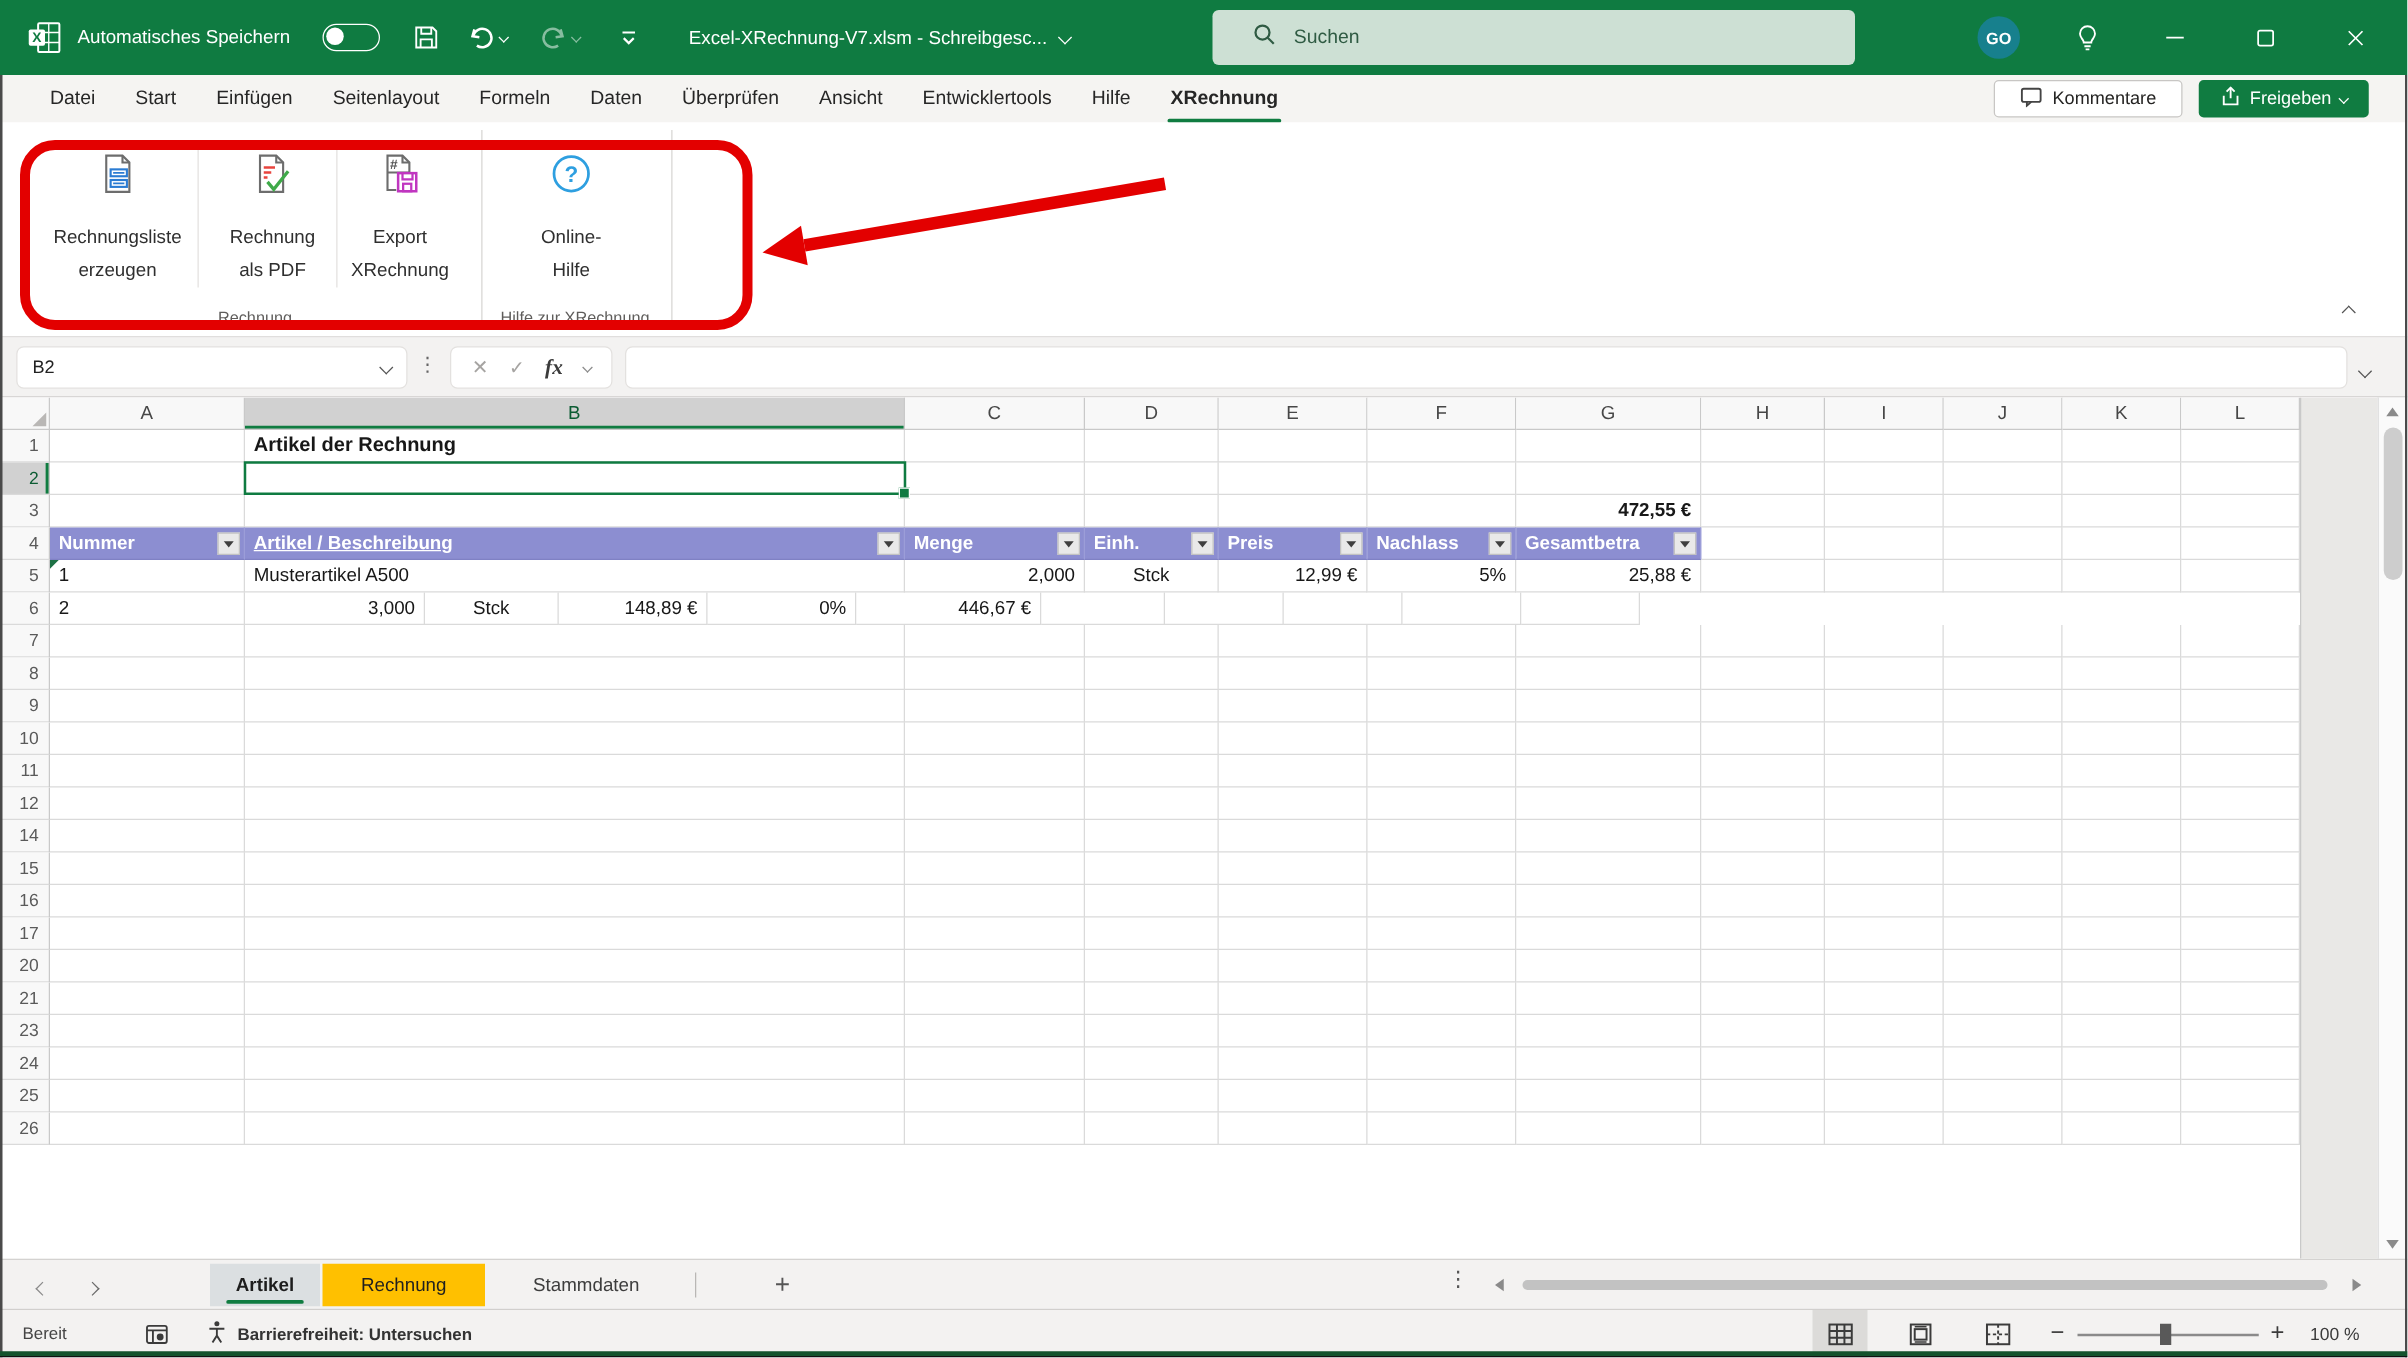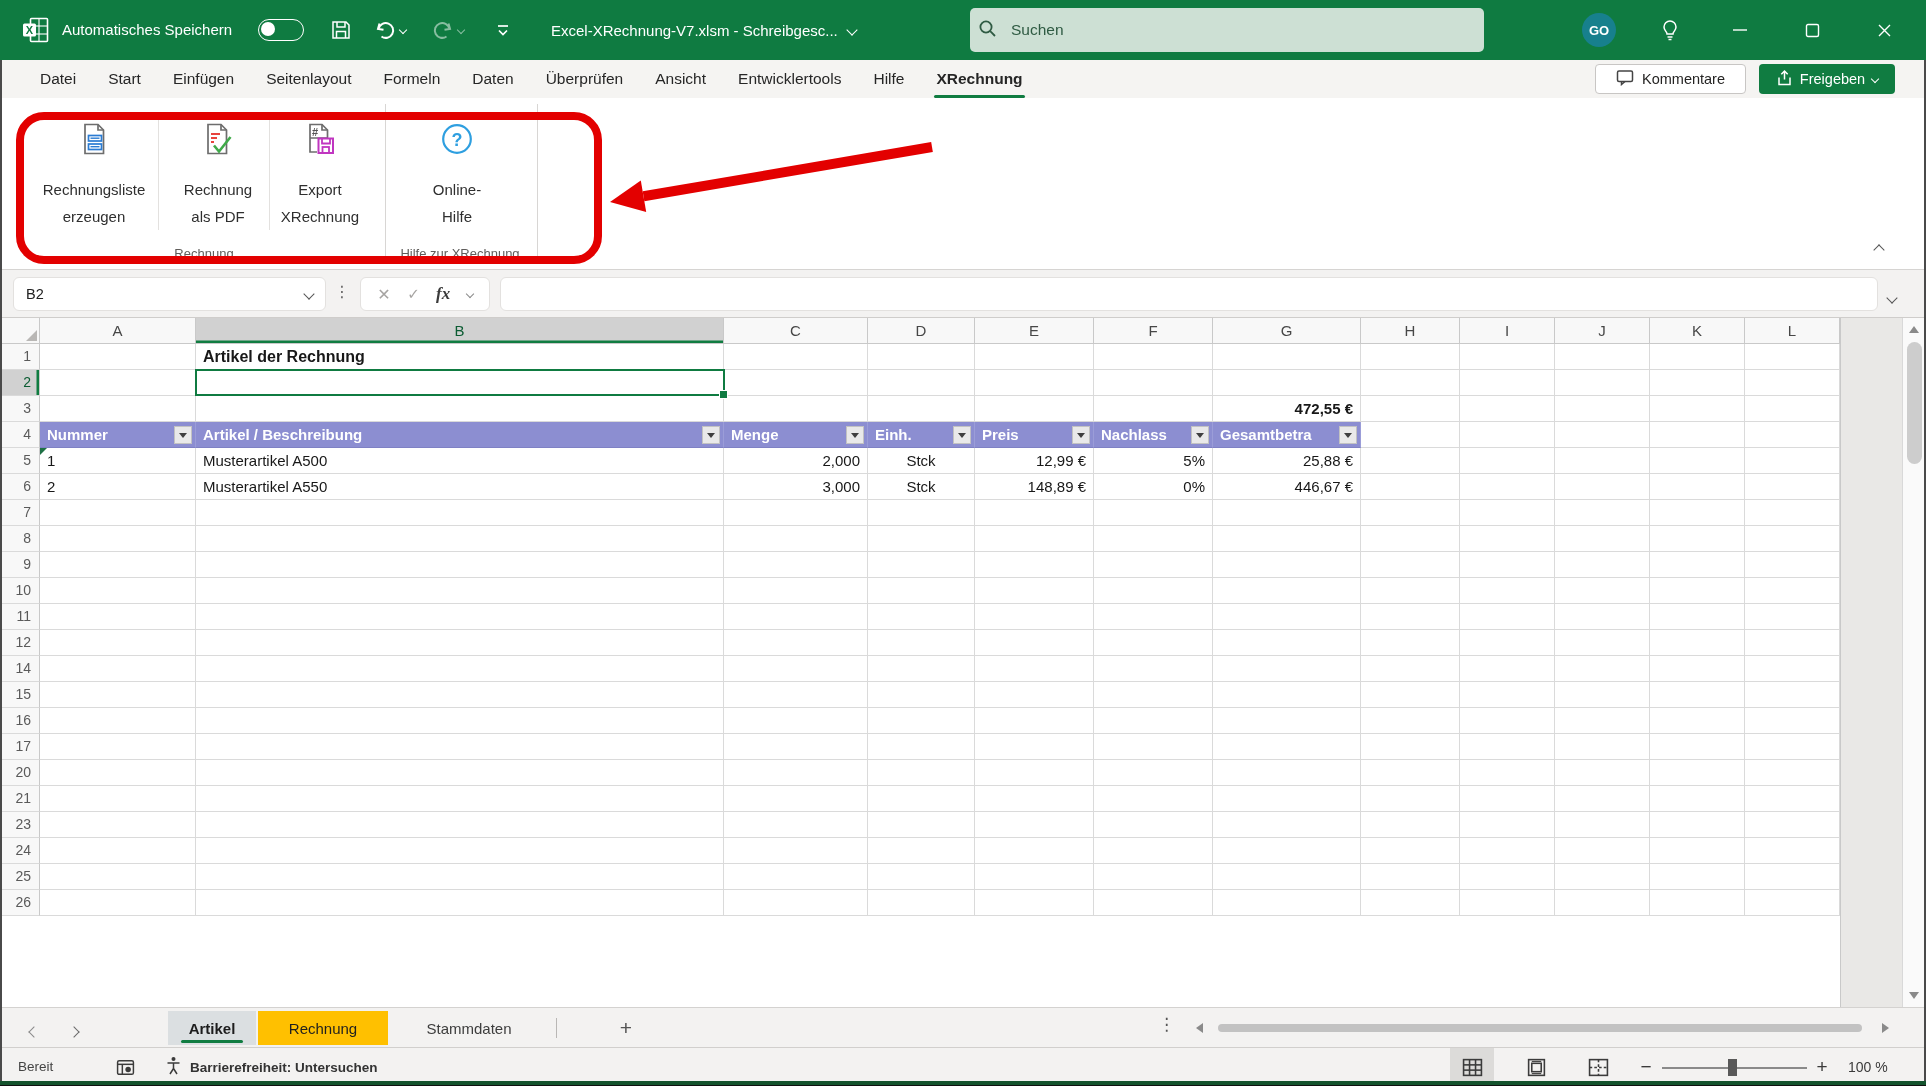"Suchen" #search-box { padding-left: 8px -> 32px }
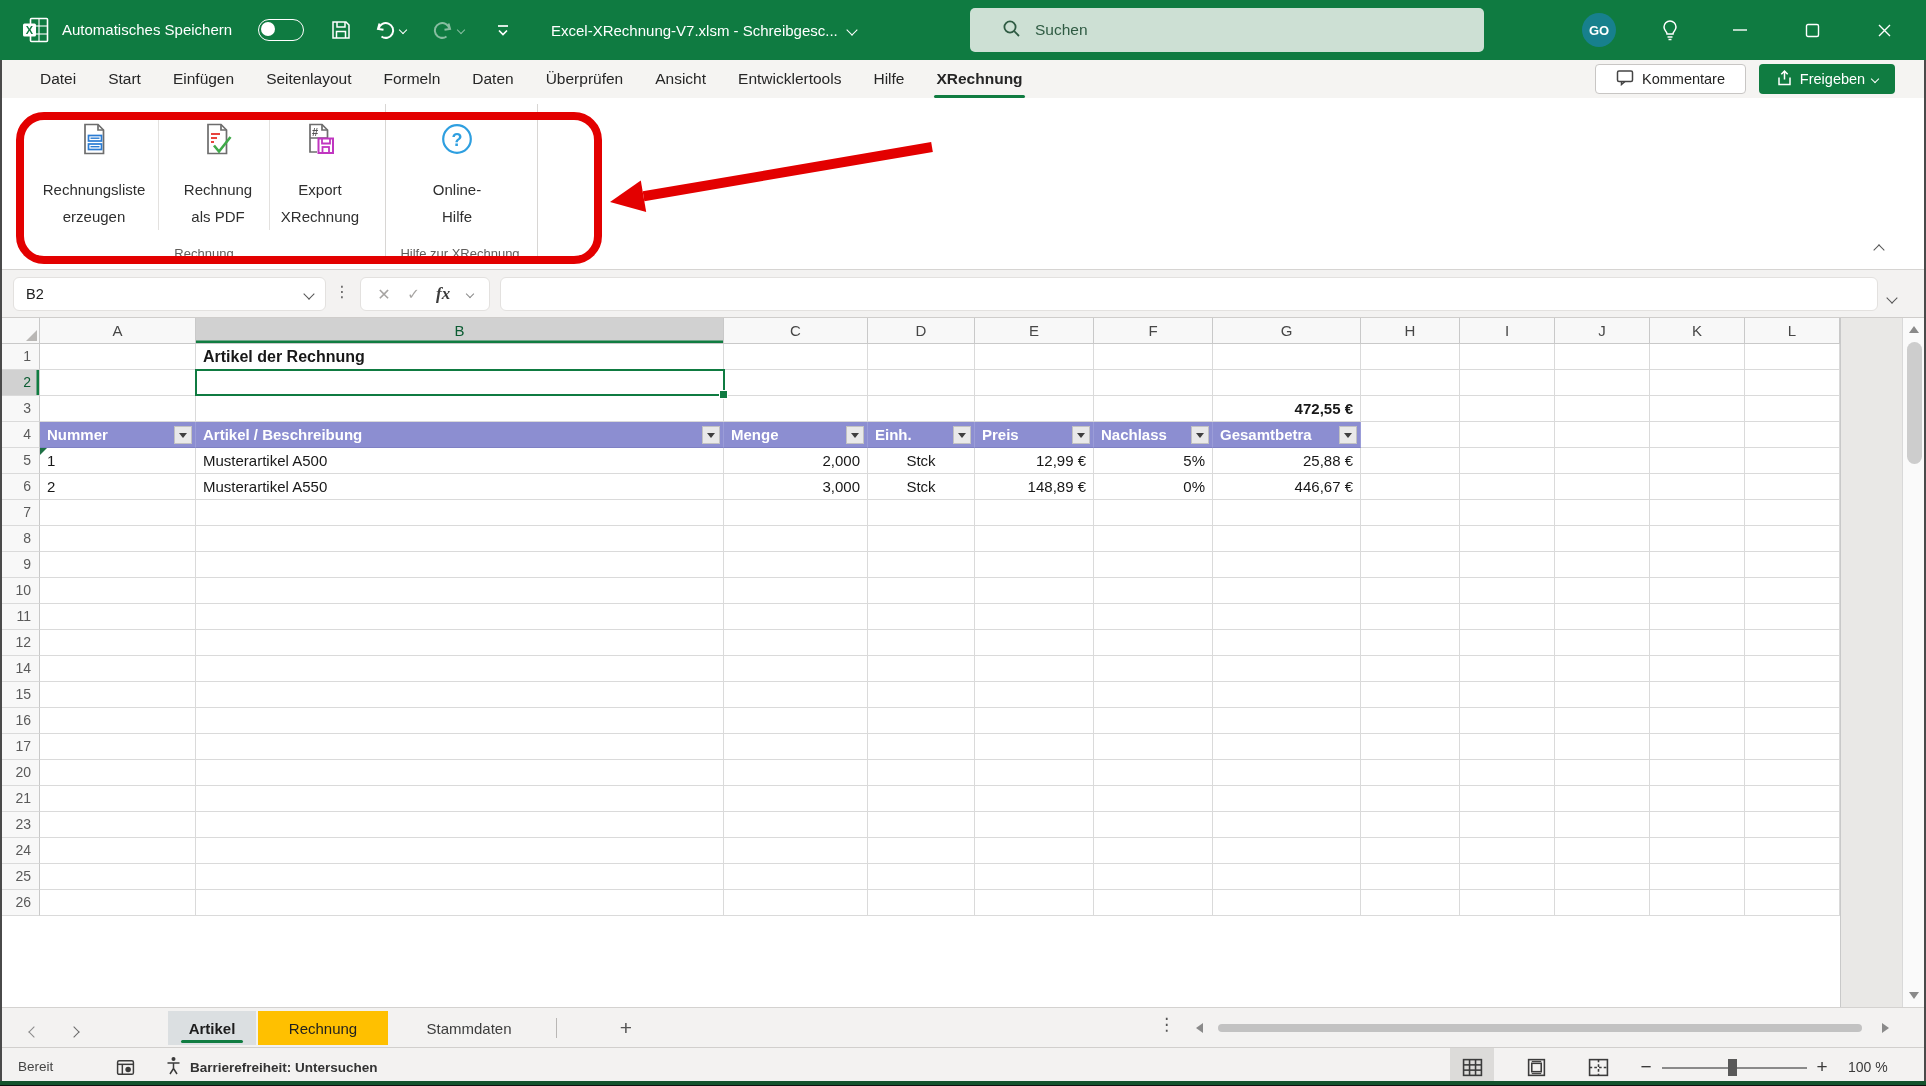"Artikel / Beschreibung" div.cell { text-decoration: none -> underline }
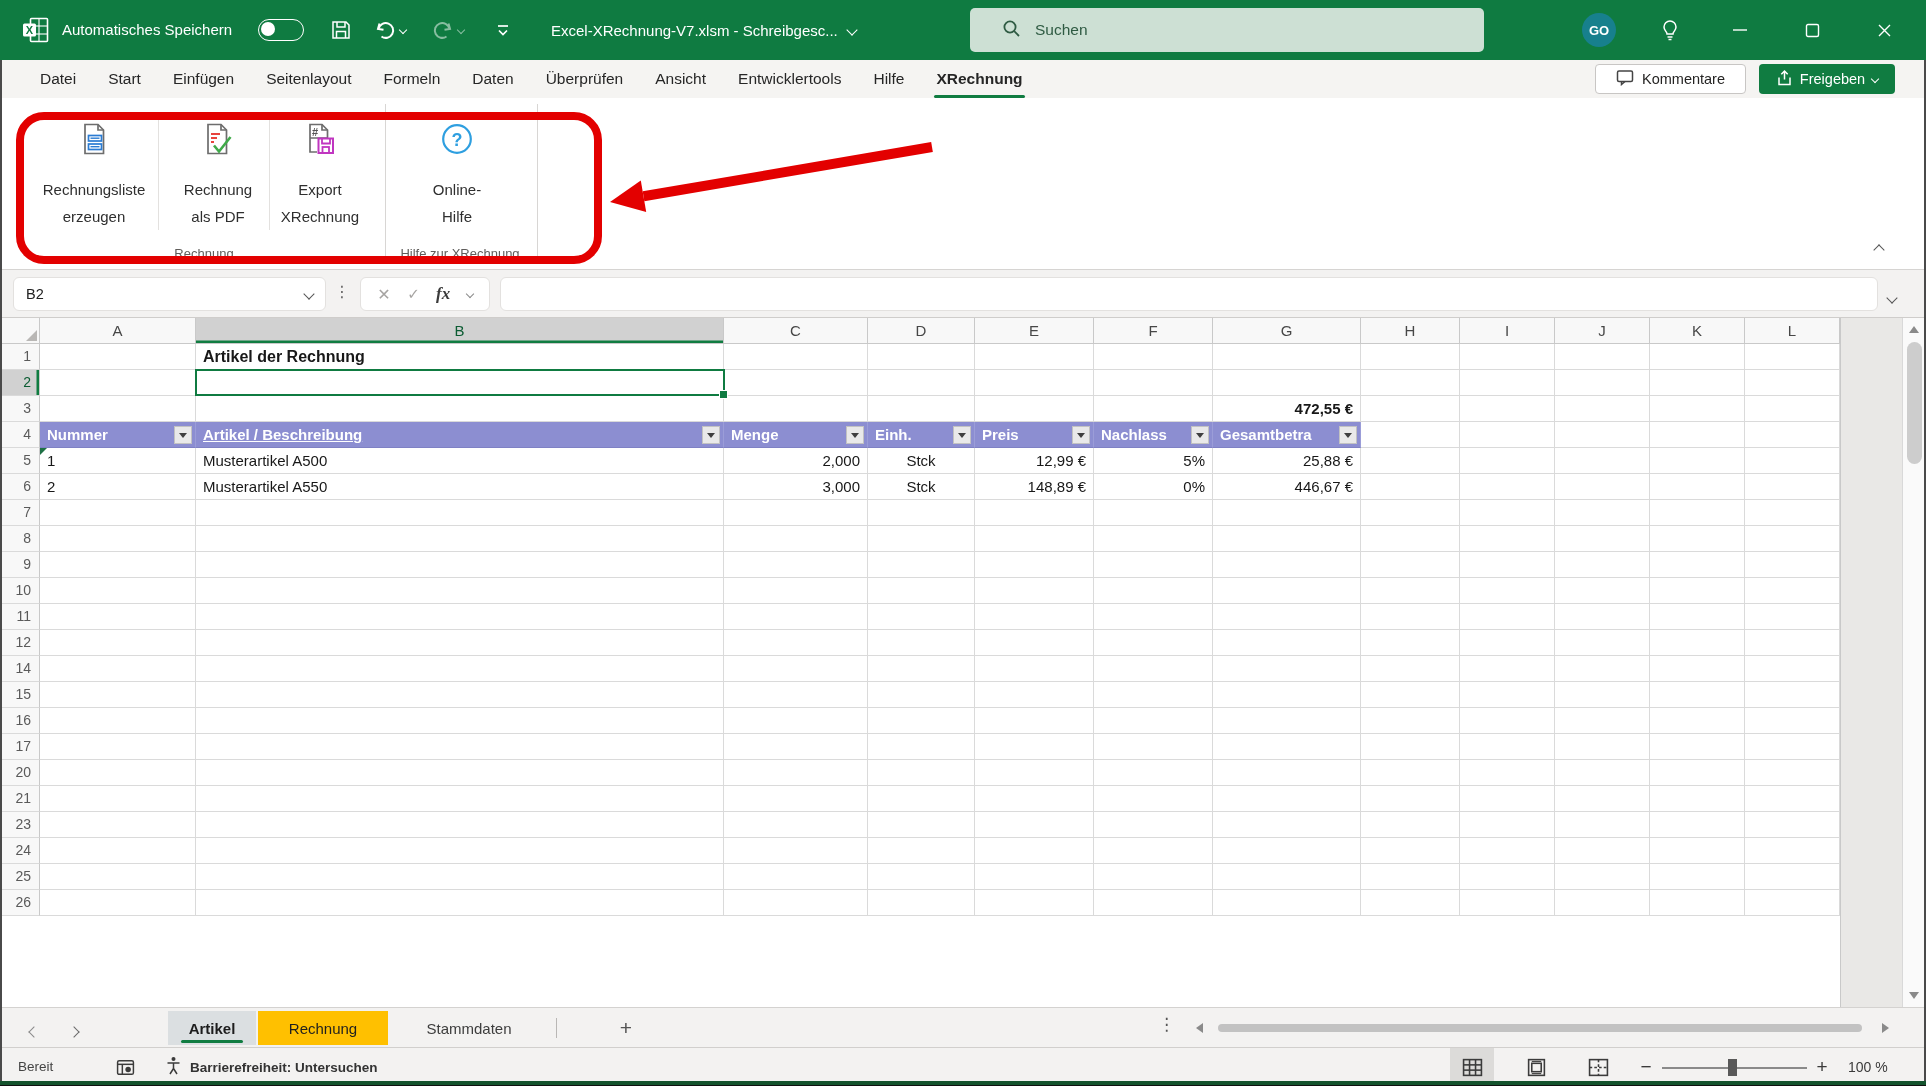"Musterartikel A550" div.cell { html: <div><span>Musterartikel A550</span></div> -> none }
